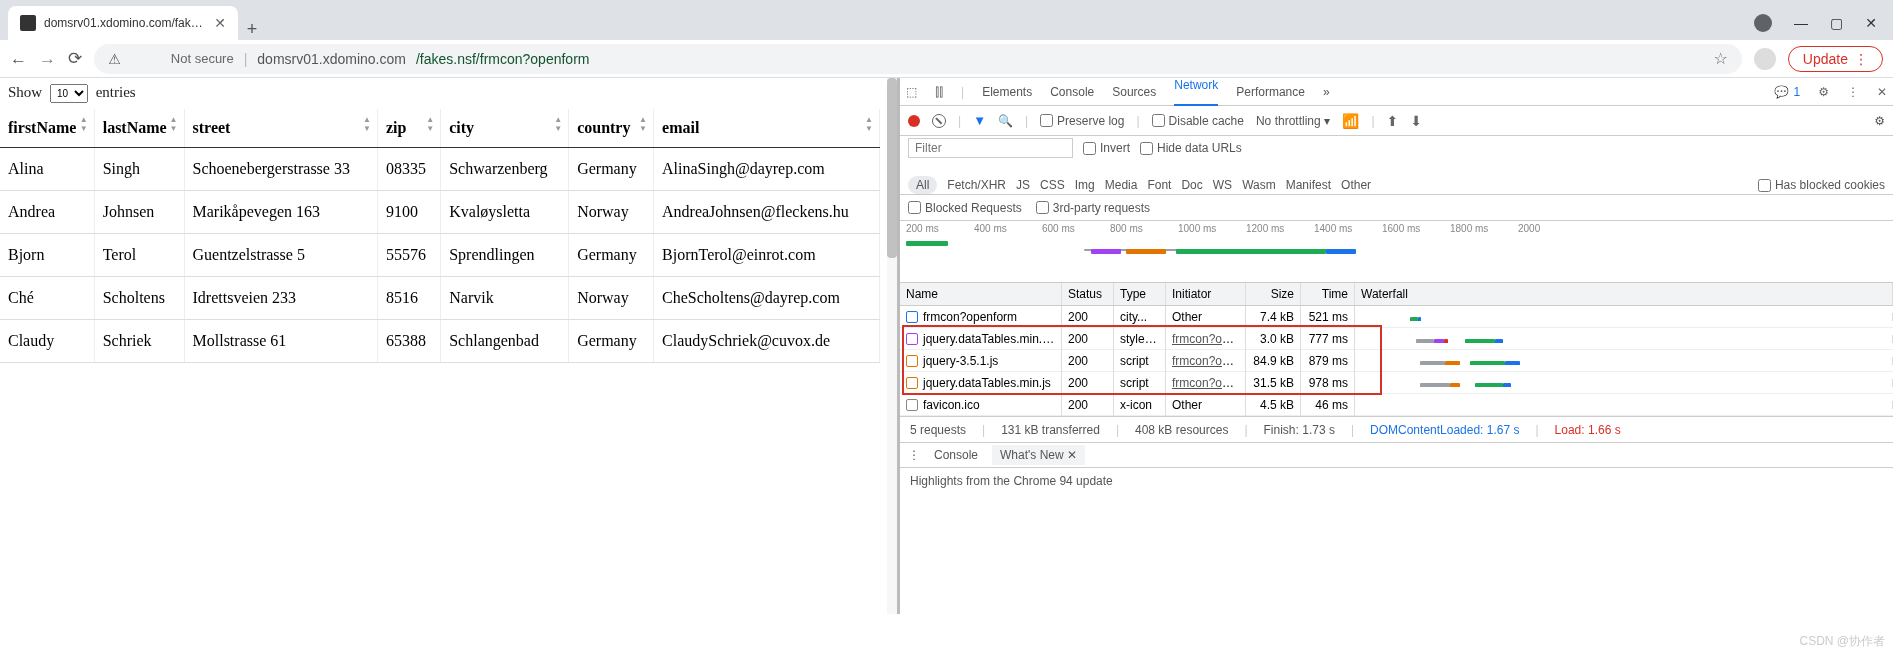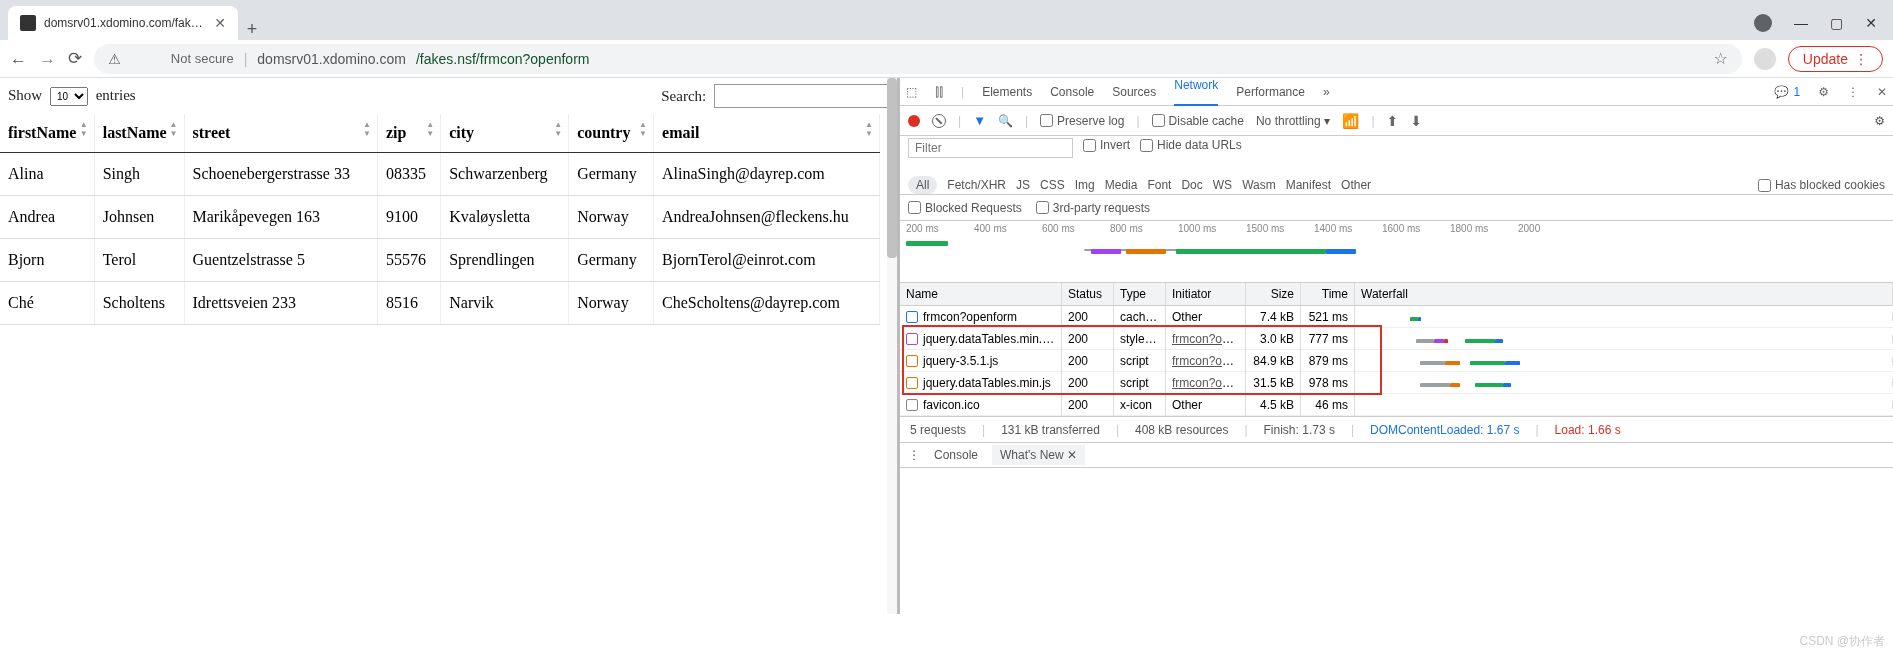"Search:" div.dt-search { html: <div> <span>Search:</span> <input> </div> -> none }
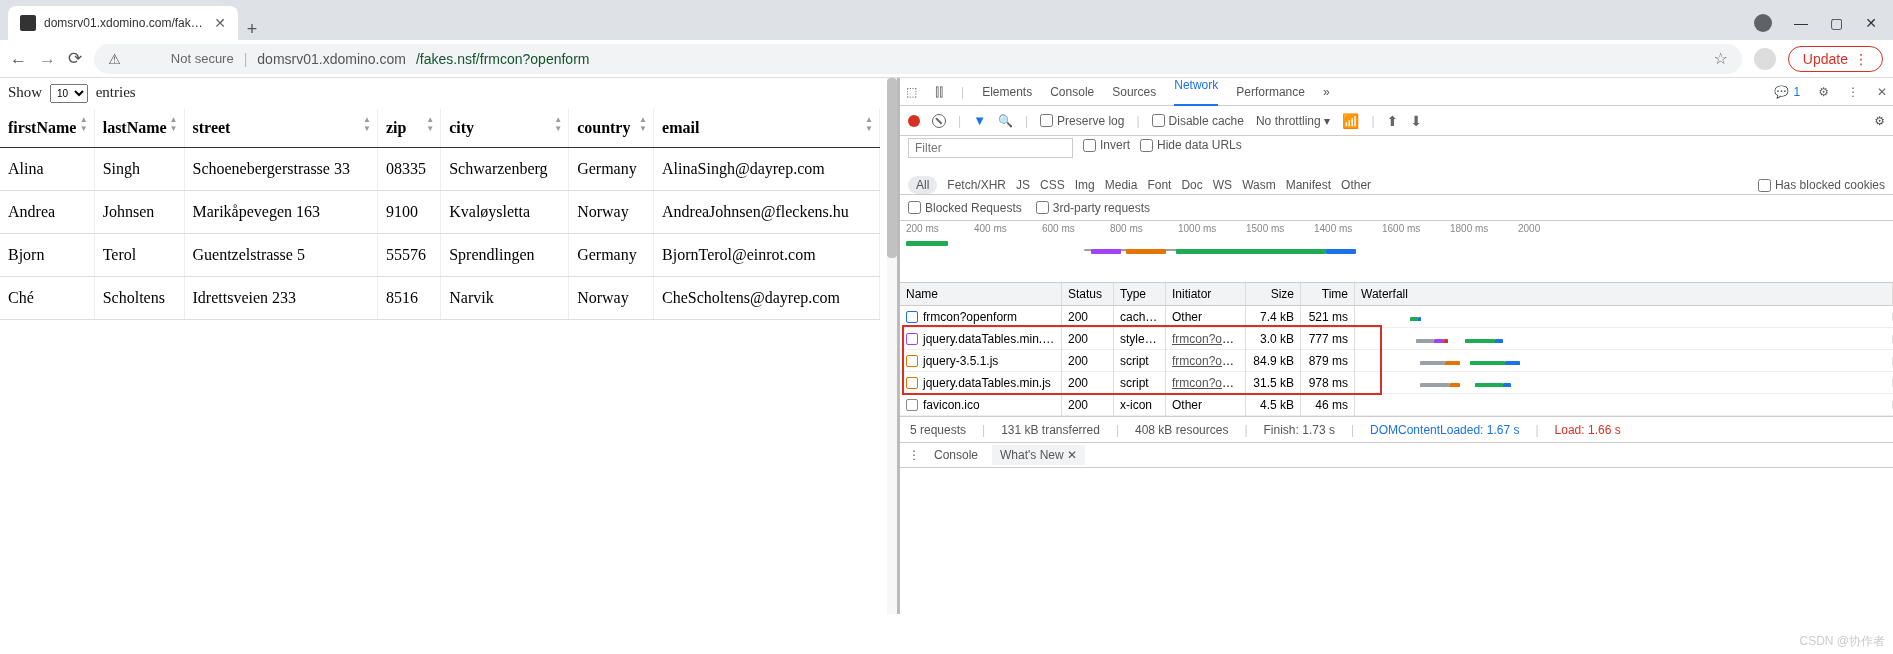"Filter" .dt-toolbar2 { align-items: flex-start -> center }
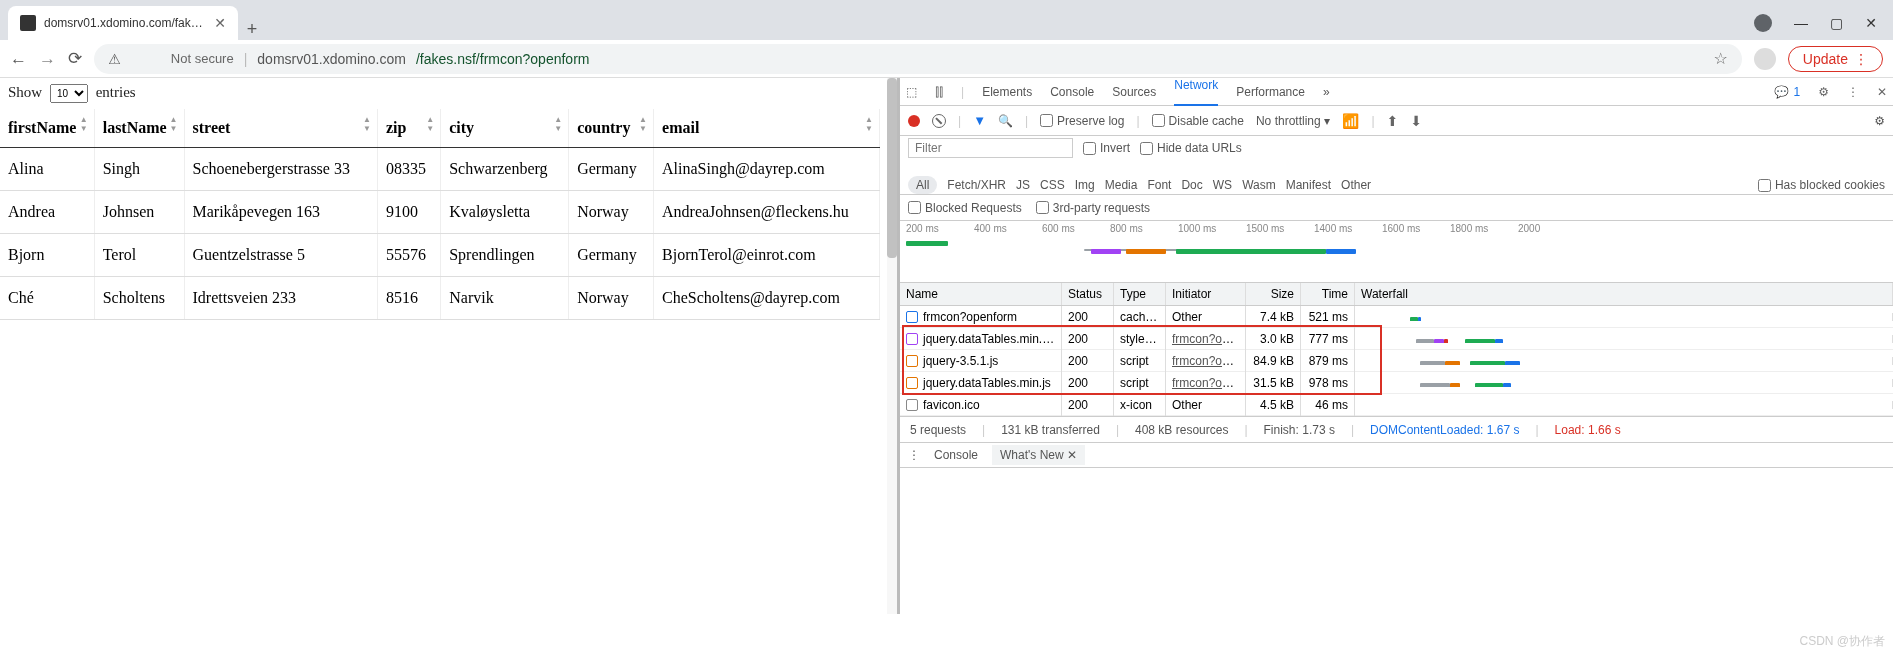"1500 ms" span { text: 1500 -> 1200 }
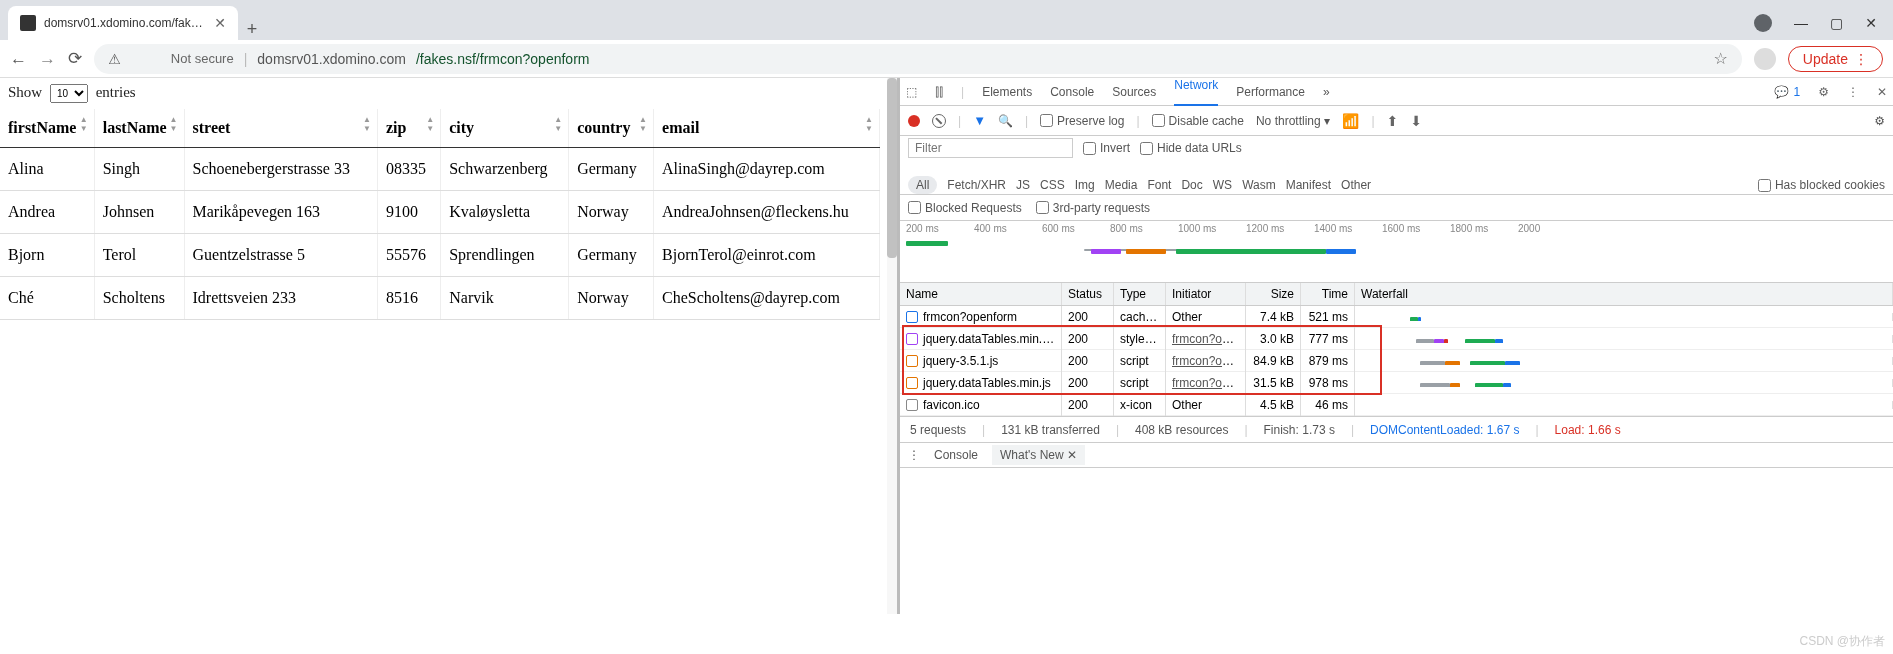"cache..." div.c-type { text: cache -> city }
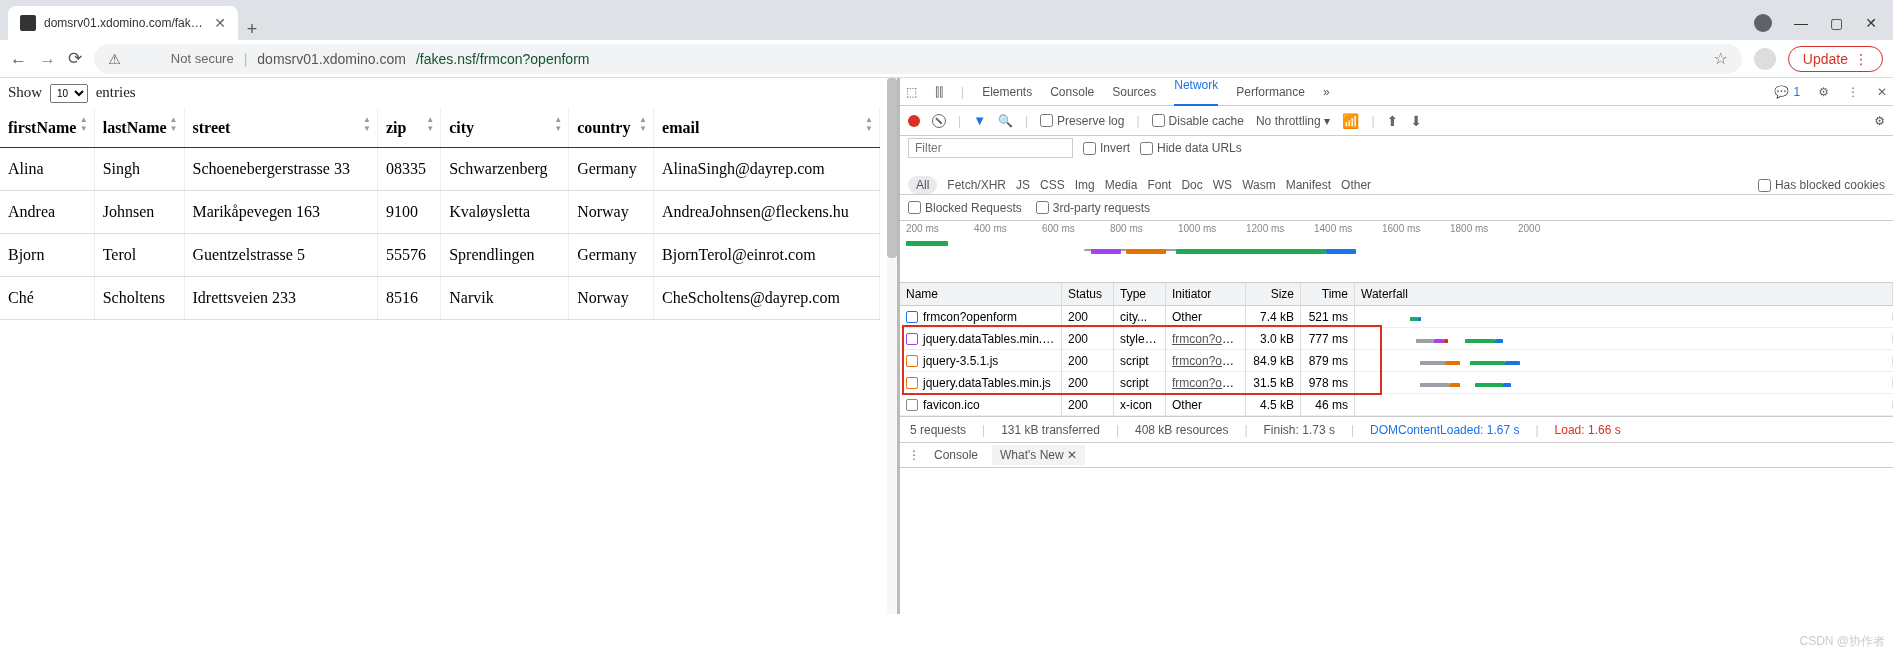"Claudy" tr { html: none -> <tr> <td>Claudy</td> <td>Schriek</td> <td>Mollstrasse 61</td> <td>65388</td> <td>Schlangenbad</td> <td>Germany</td> <td>ClaudySchriek@cuvox.de</td> </tr> }
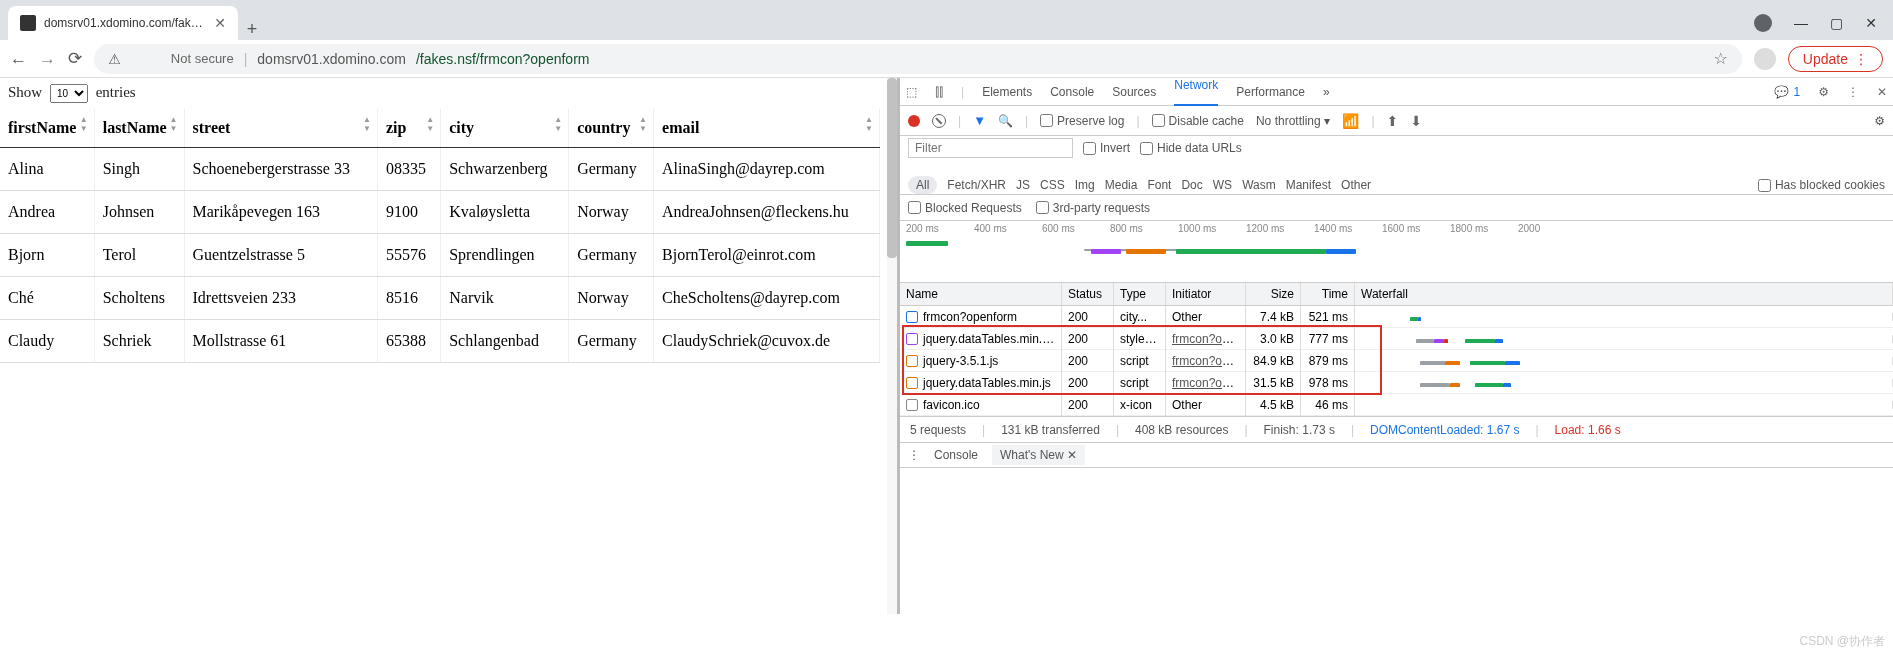"Highlights from the Chrome 94" div.drawer-content { html: none -> <div>Highlights from the Chrome 94 update</div> }
